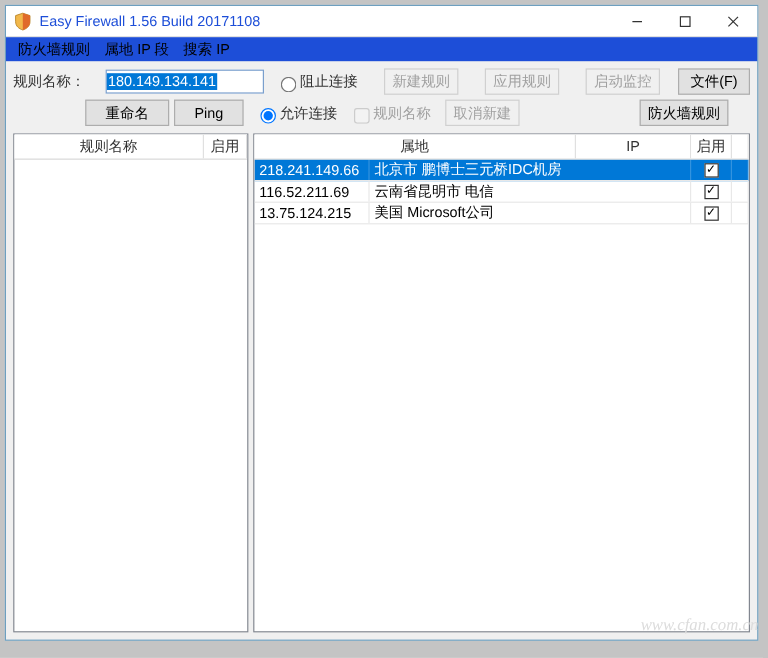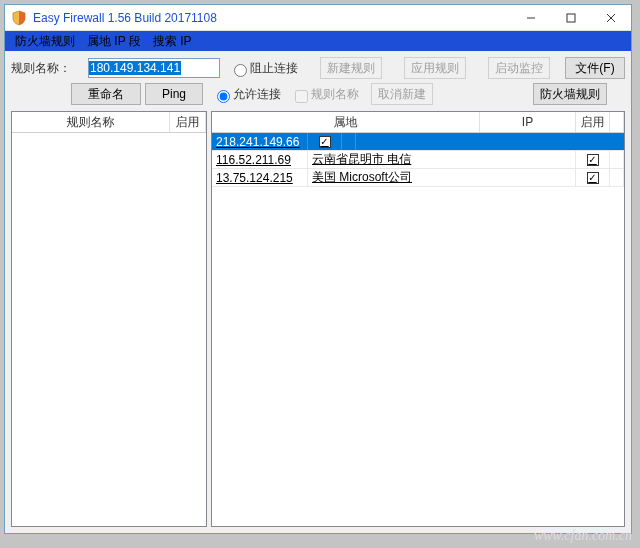"218.241.149.66" .grid-body { text-decoration: underline -> none }
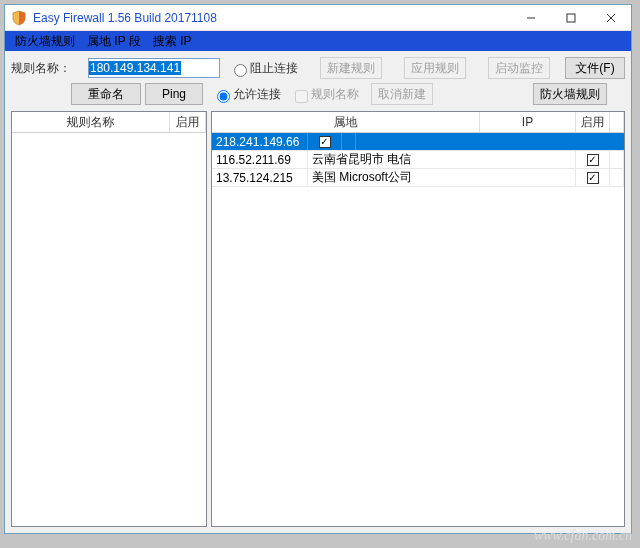"北京市 鹏博士三元桥IDC机房" div.cell { html: none -> <div>北京市 鹏博士三元桥IDC机房</div> }
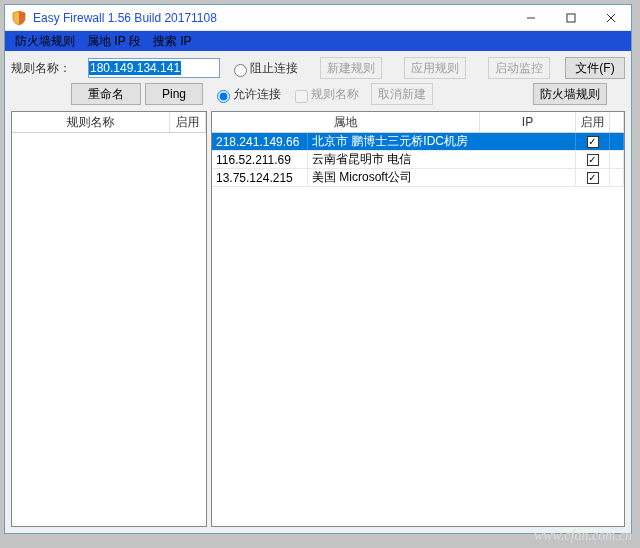"www.cfan.com.cn" .watermark { bottom: 4px -> 18px }
